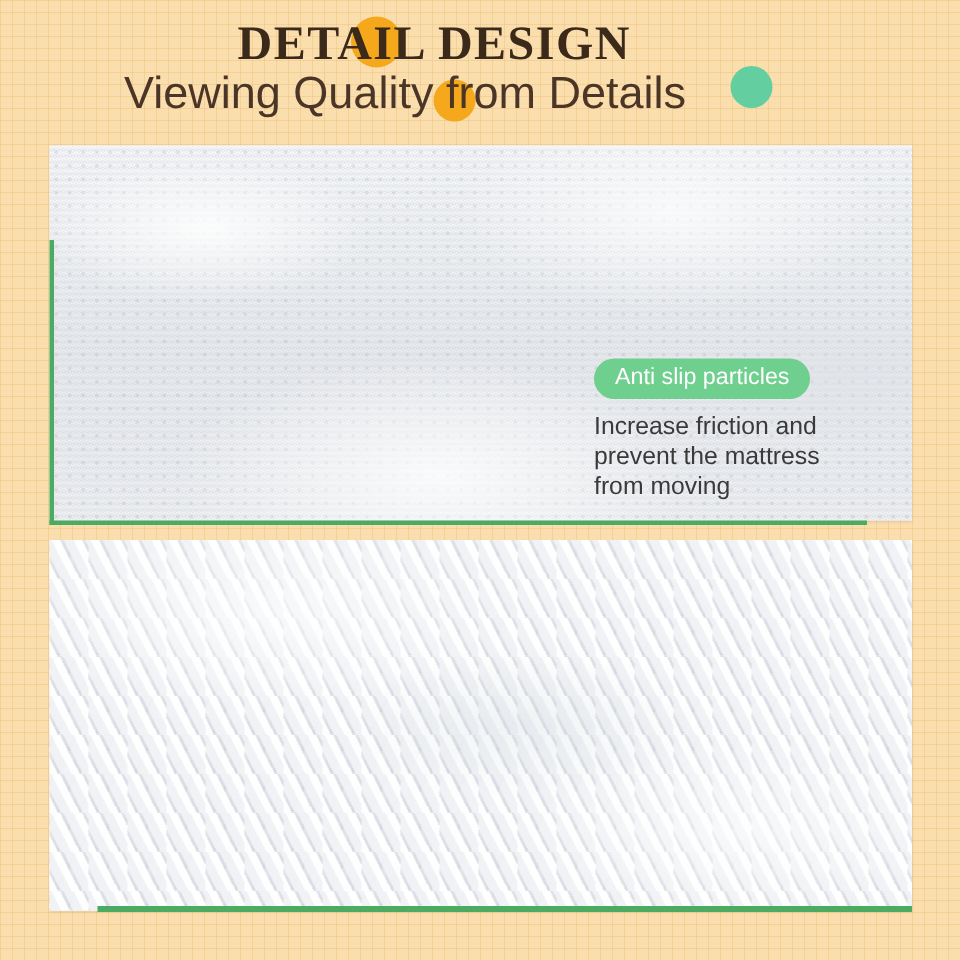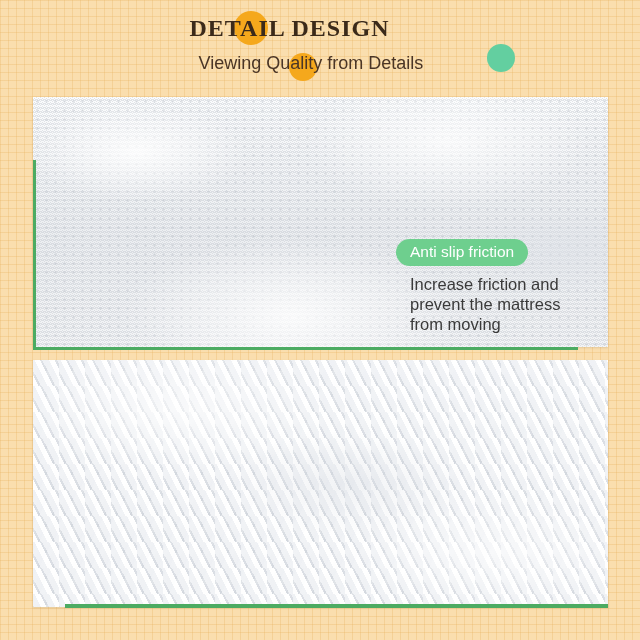"DETAIL DESIGN" #title { font-size: 24px -> 32px }
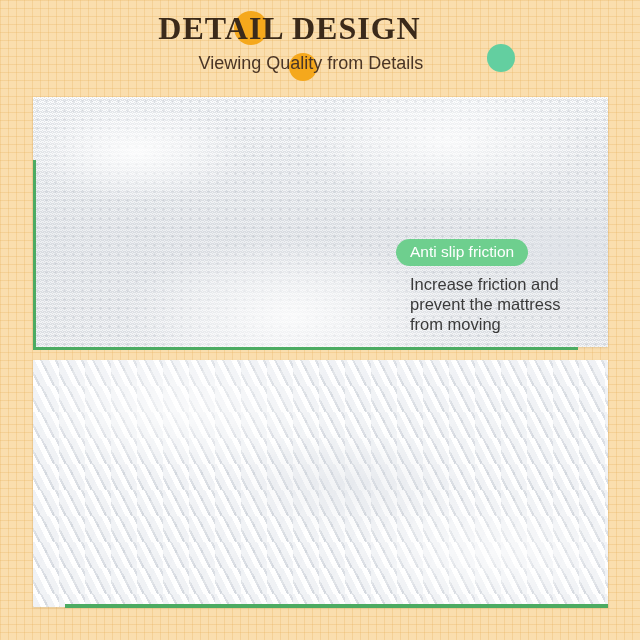"Viewing Quality from Details" #subtitle { font-size: 18px -> 30px; margin-left: 41px -> none }
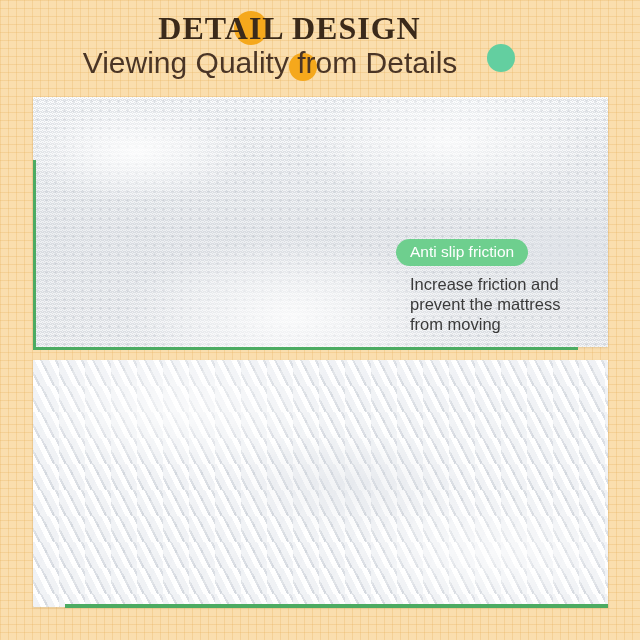"Anti slip friction" div.badge { text: friction -> particles }
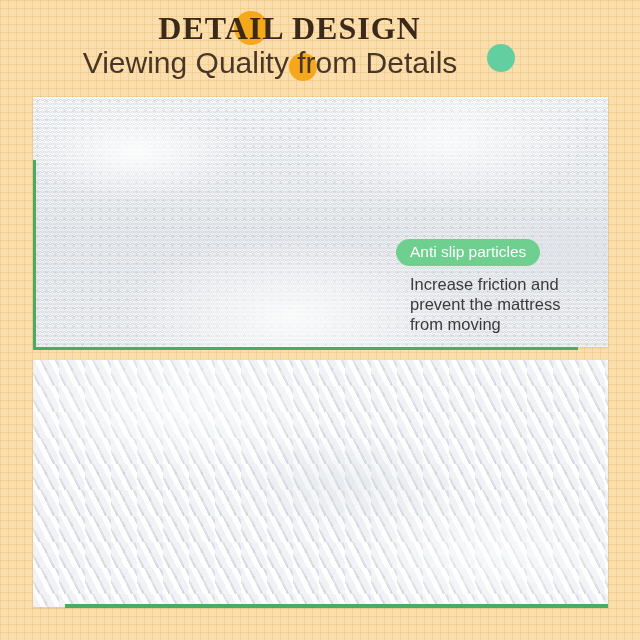"Increase friction and" .callout-body { margin-left: 14px -> none }
